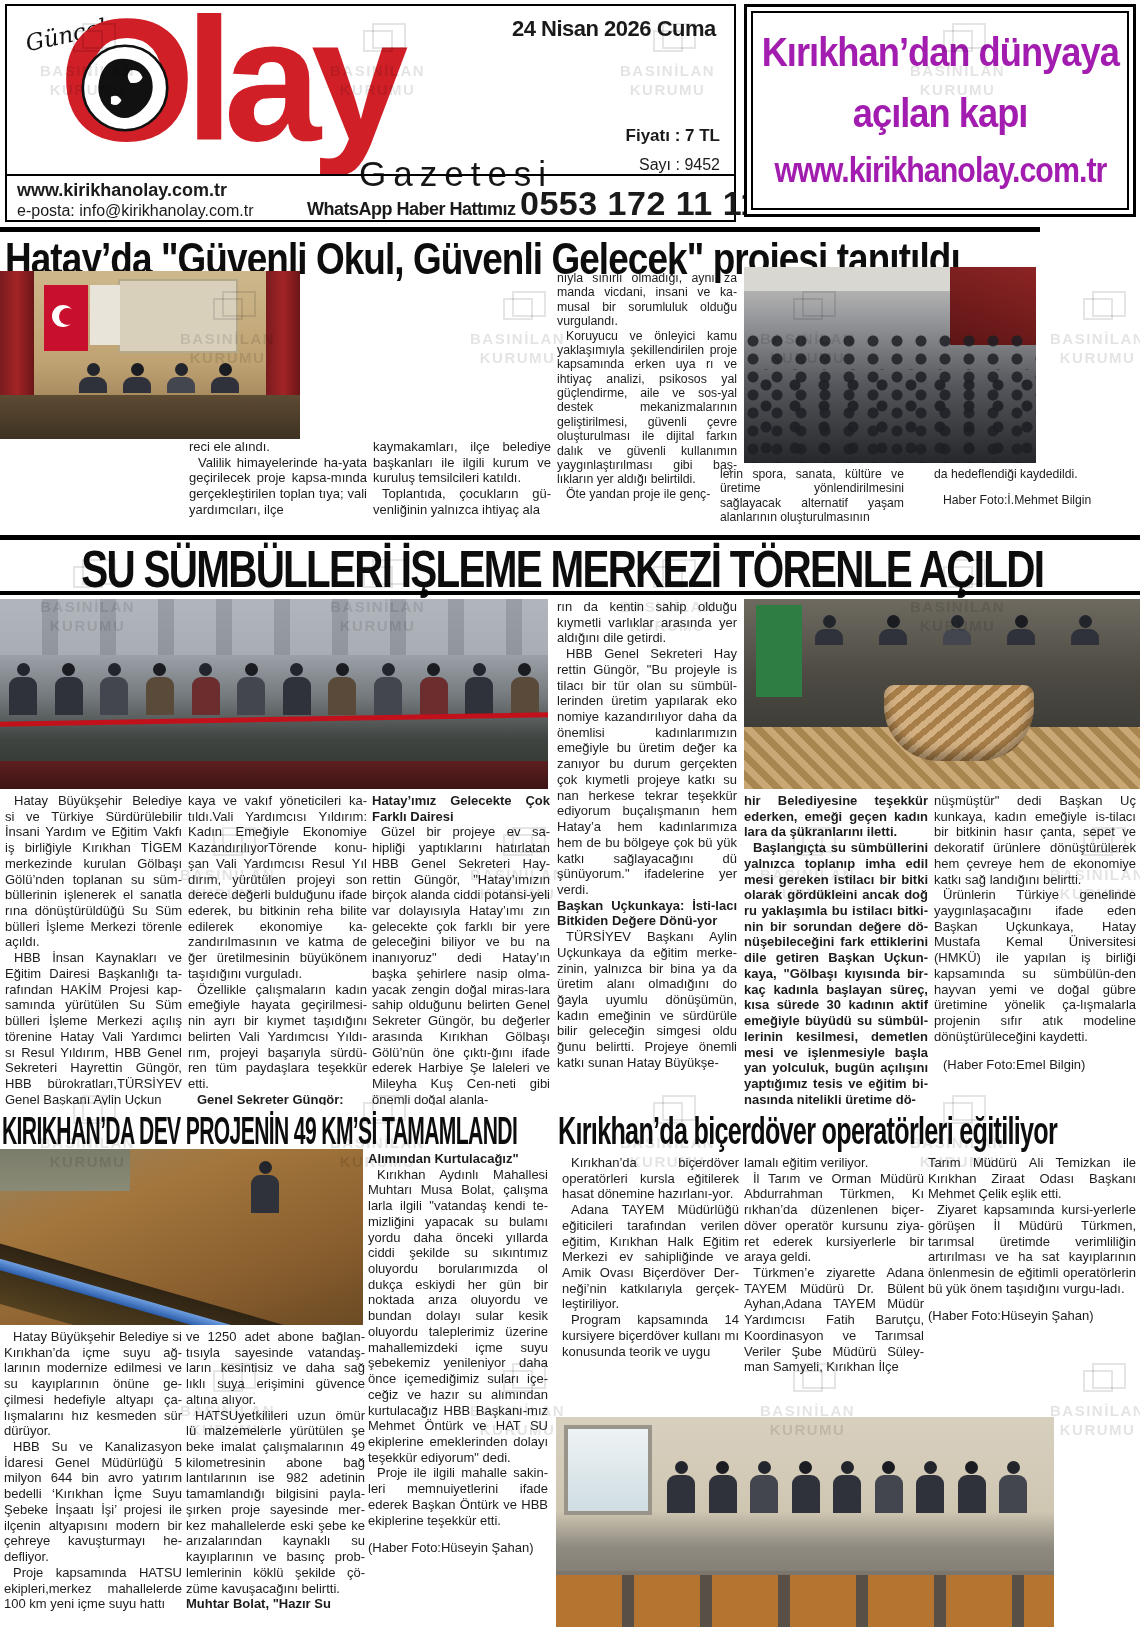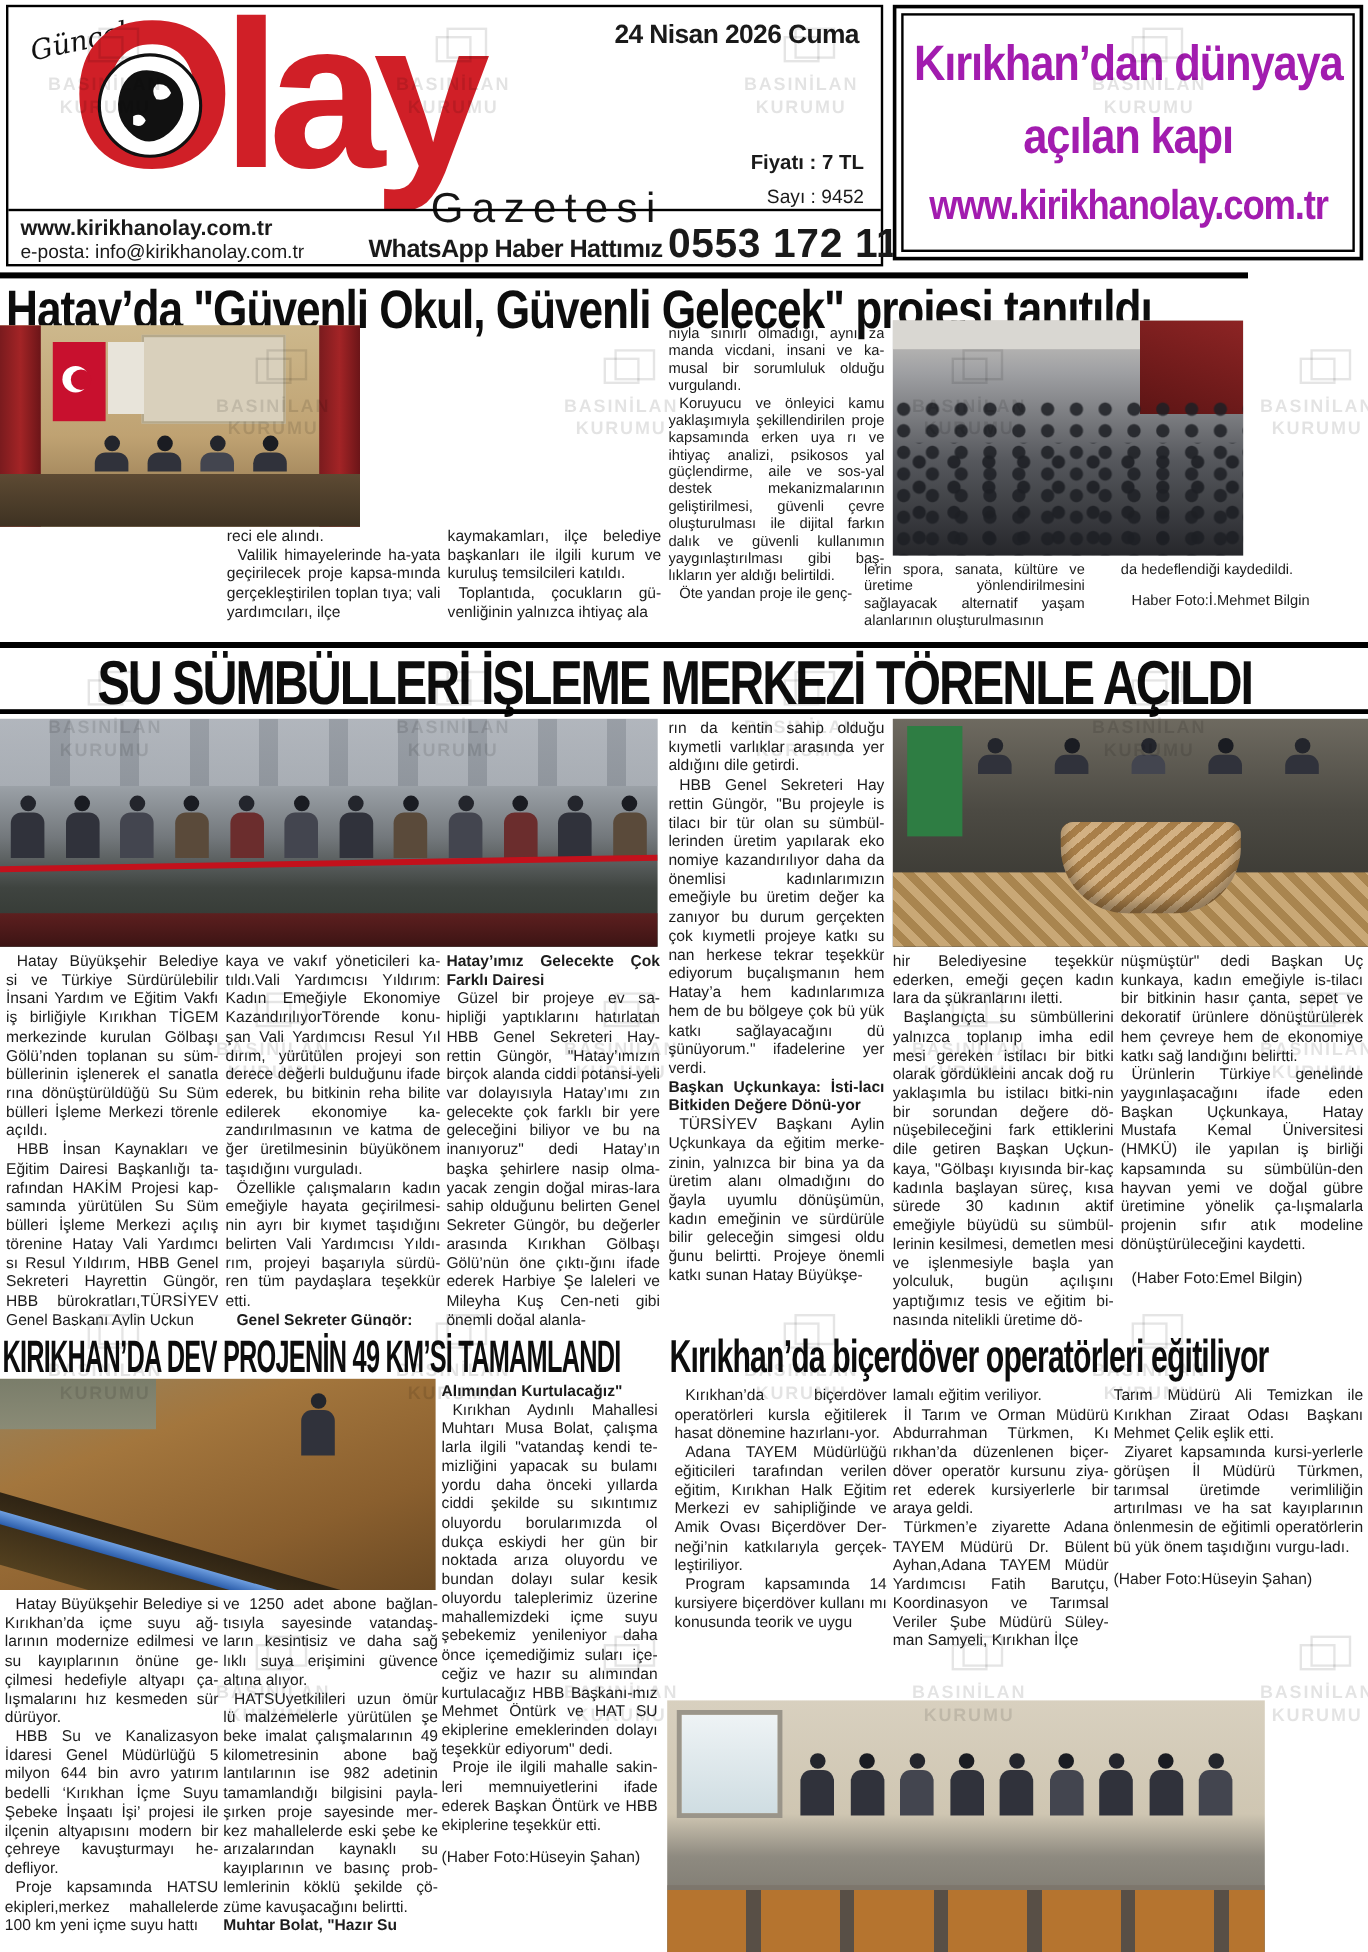"WhatsApp Haber Hattımız" #wa .wal { font-size: 21px -> 18px }
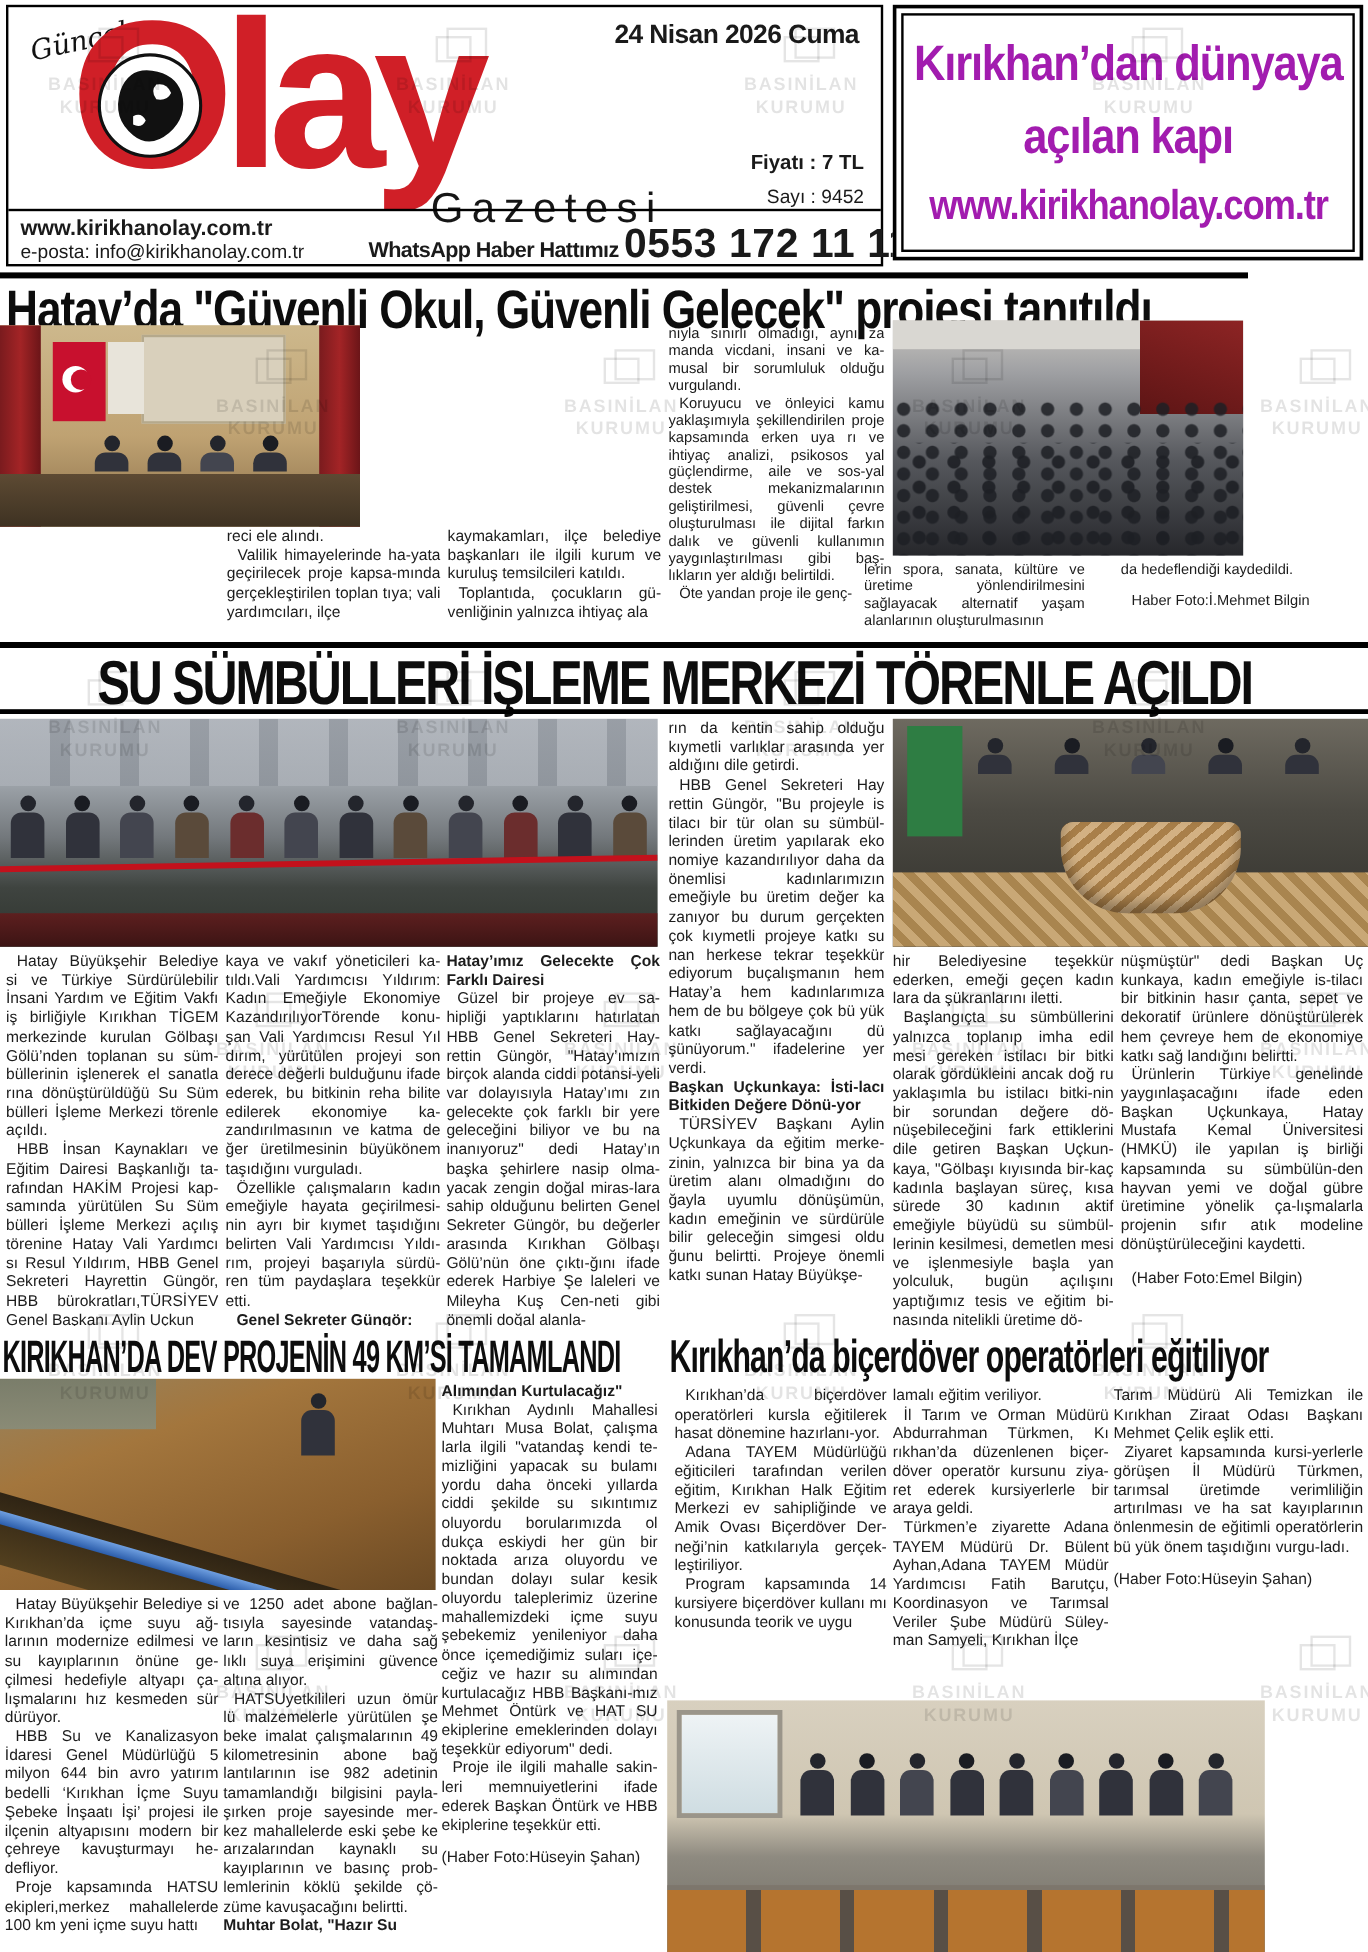"hir Belediyesine teşekkür ederken, emeği" #a2c5 { font-weight: none -> bold }
